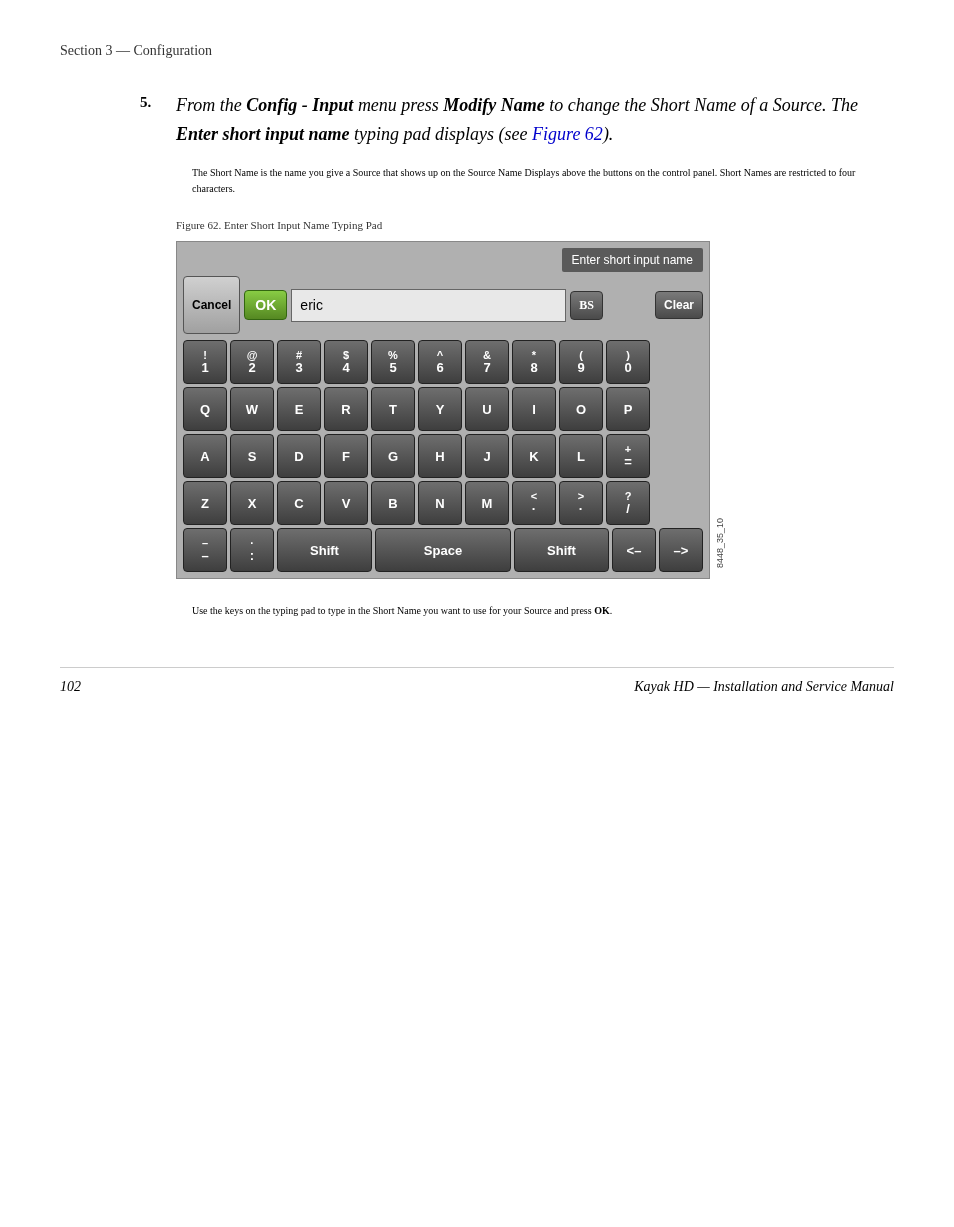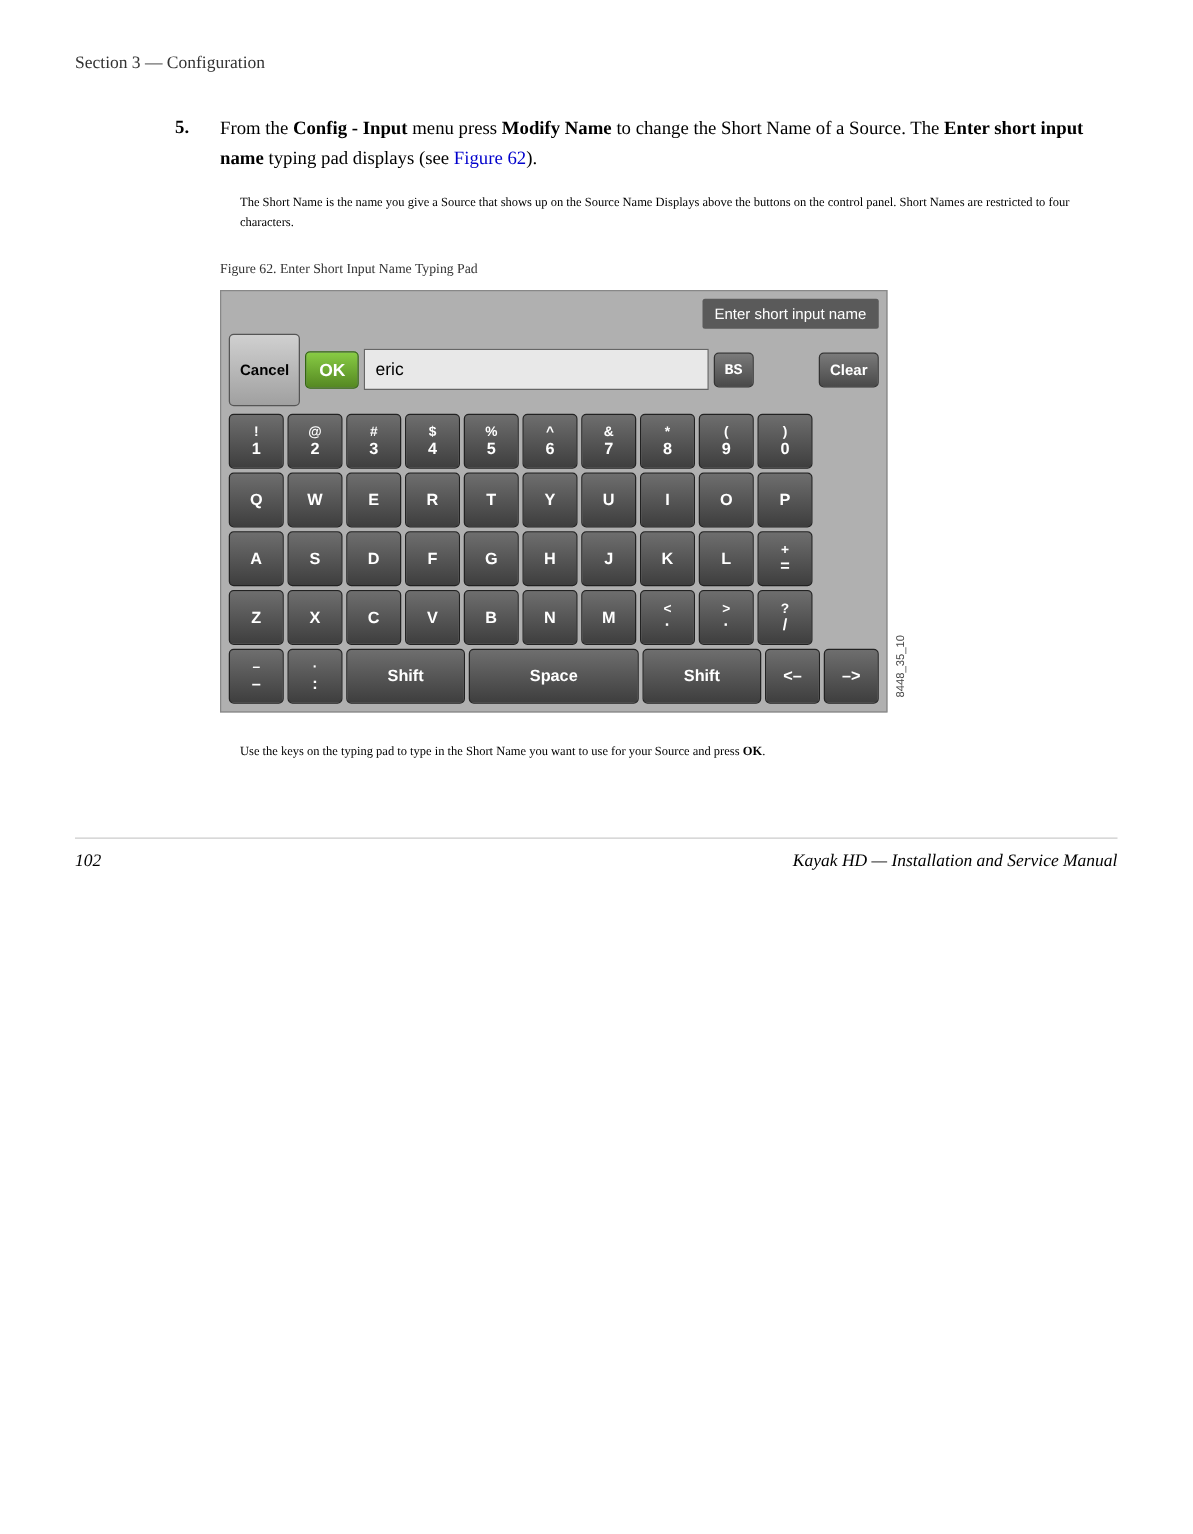"From the Config - Input" .step-text { font-size: 15px -> 18px; font-style: none -> italic }
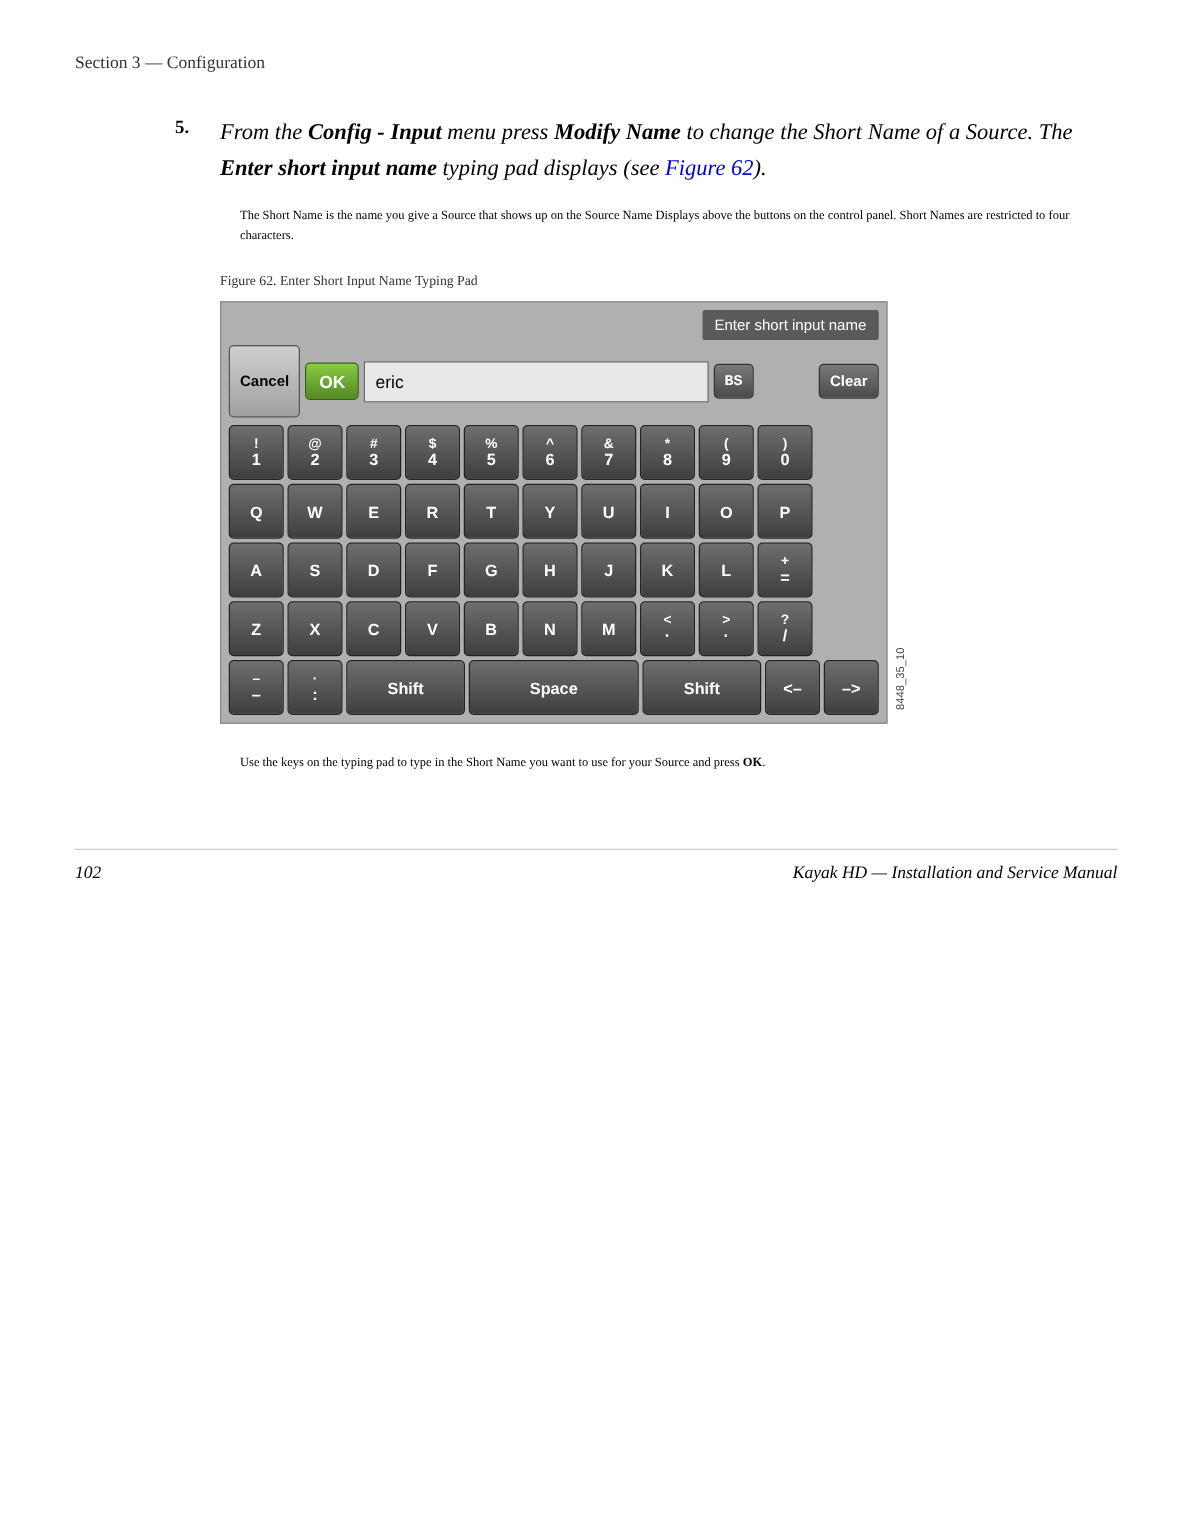"BS" .kbd-bs-btn { font-family: Liberation Mono, monospace -> Liberation Serif, serif }
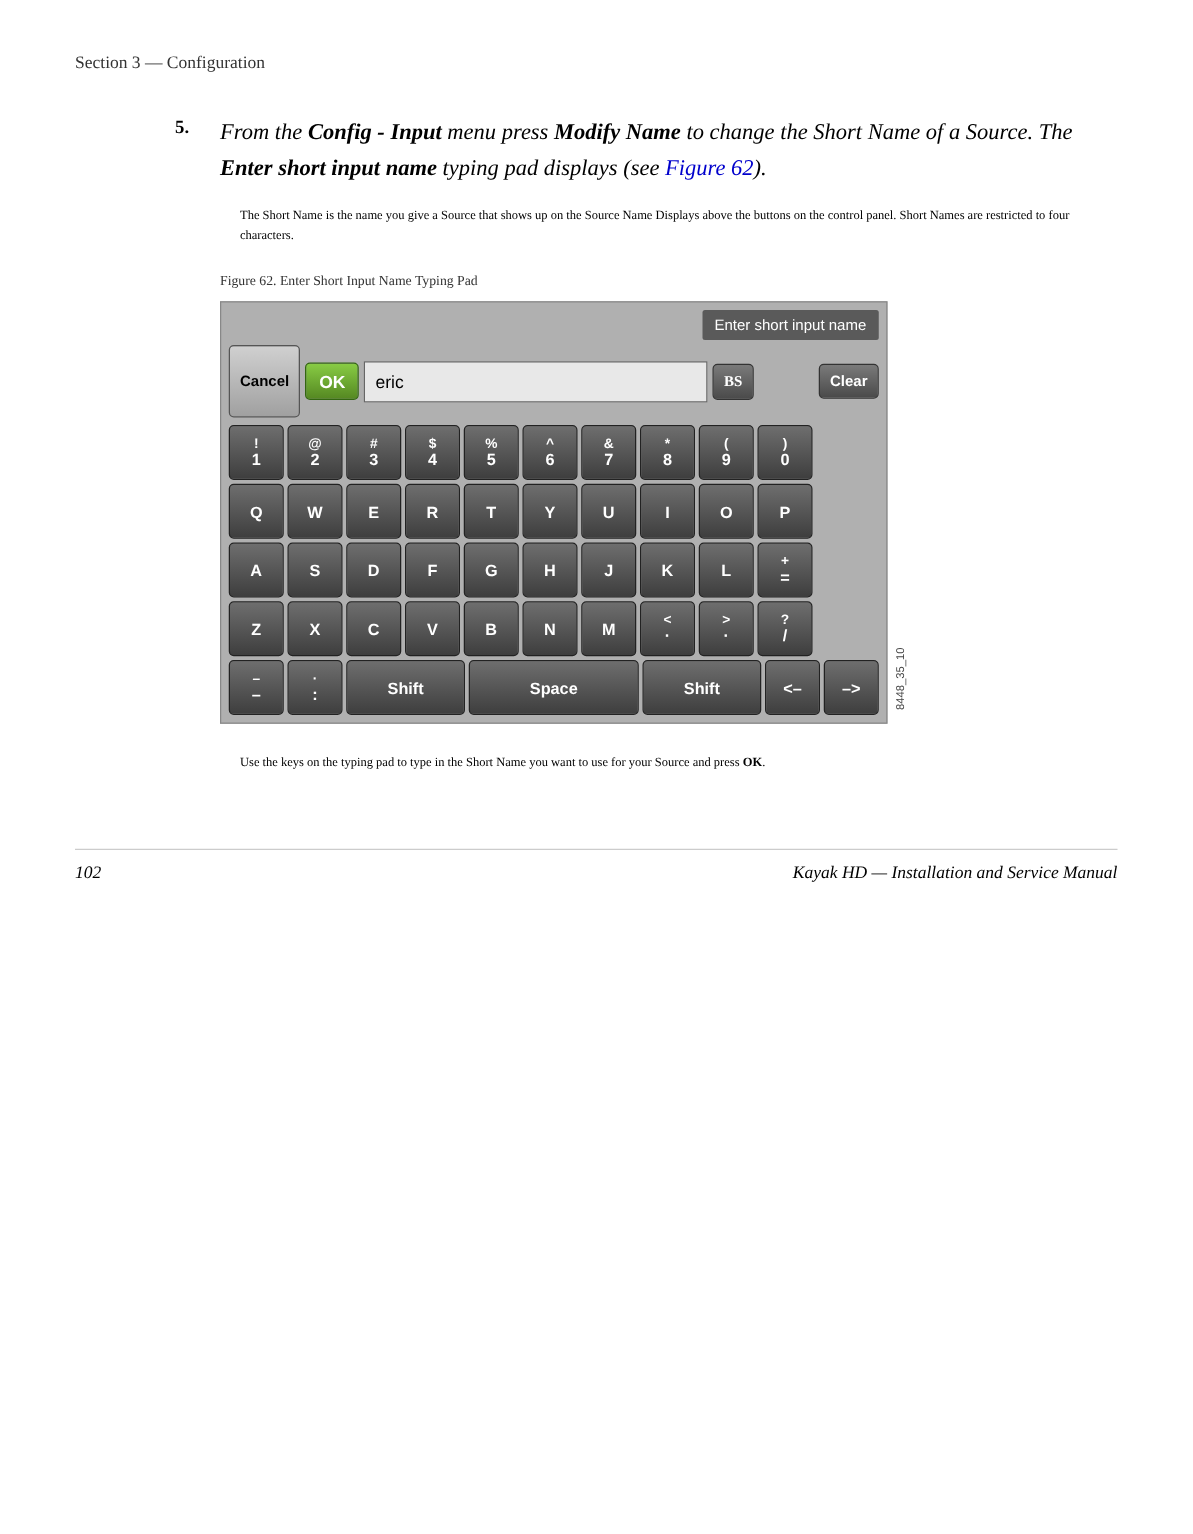"102" .page-footer { margin-top: 60px -> 48px }
